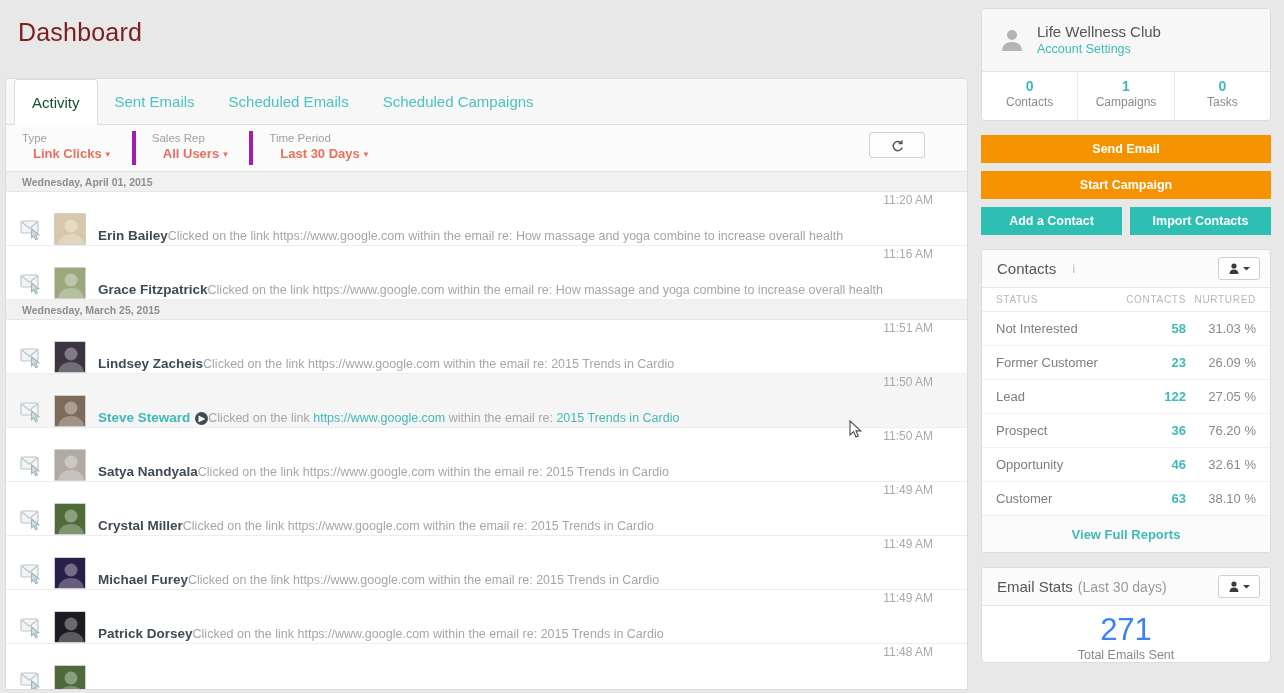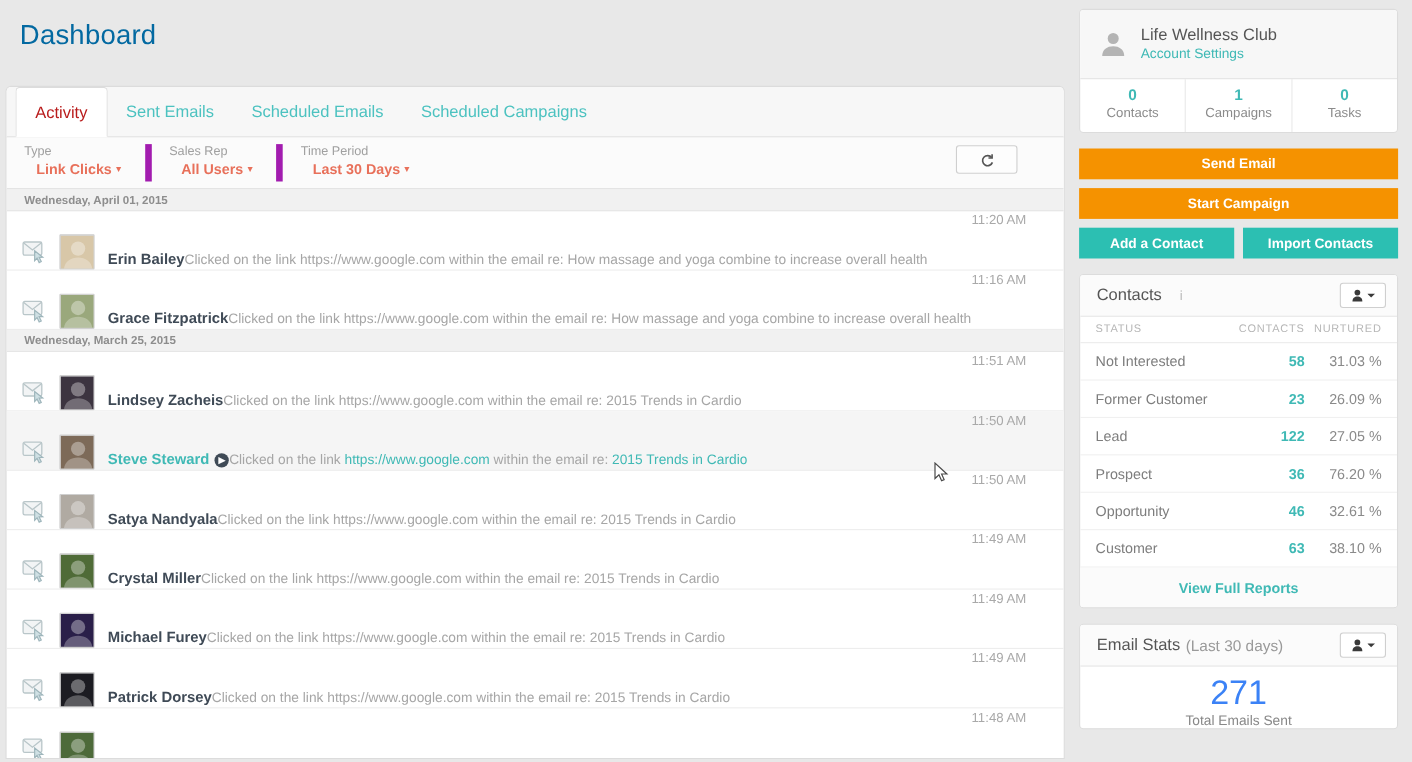"Dashboard" .page-title { color: #0369a1 -> #7f1d1d }
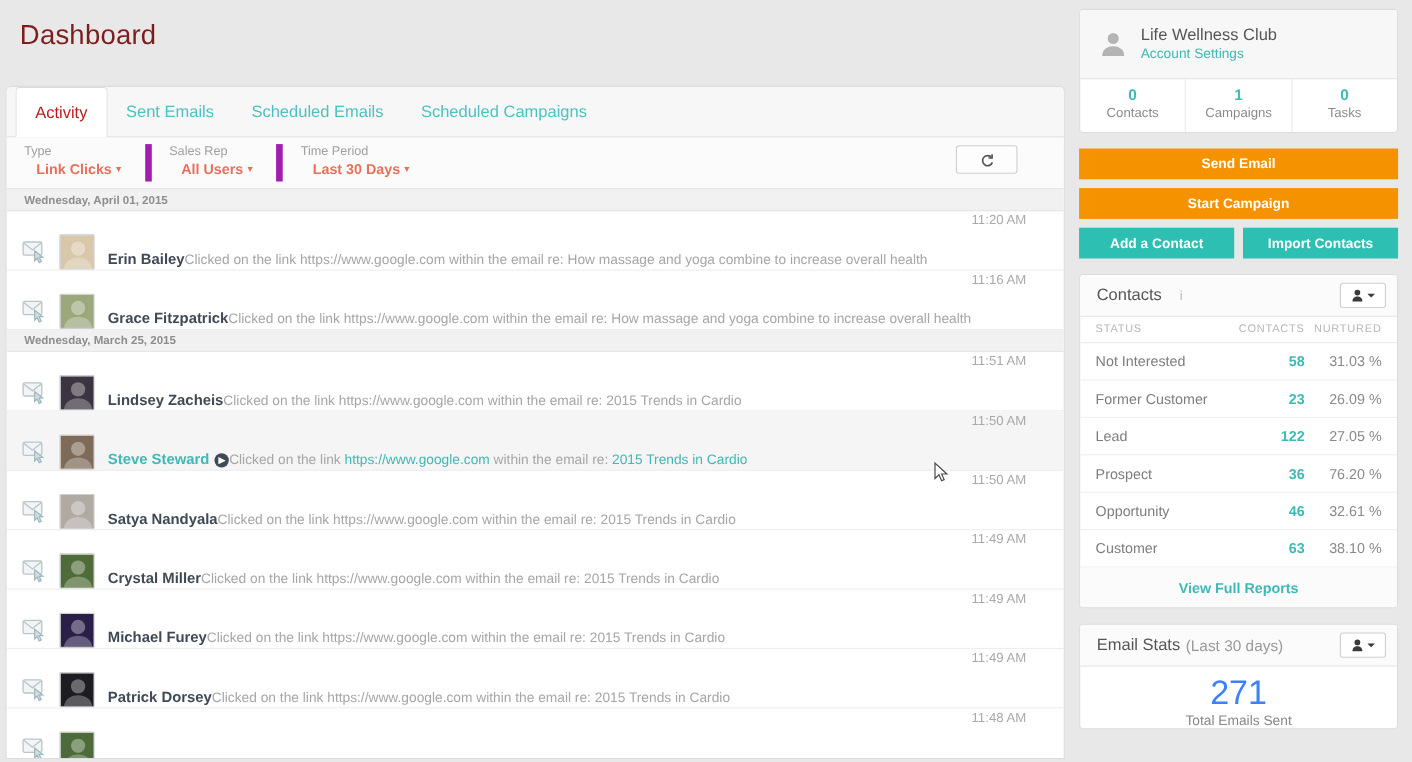"Activity" .tab.active { color: #b91c1c -> #14532d }
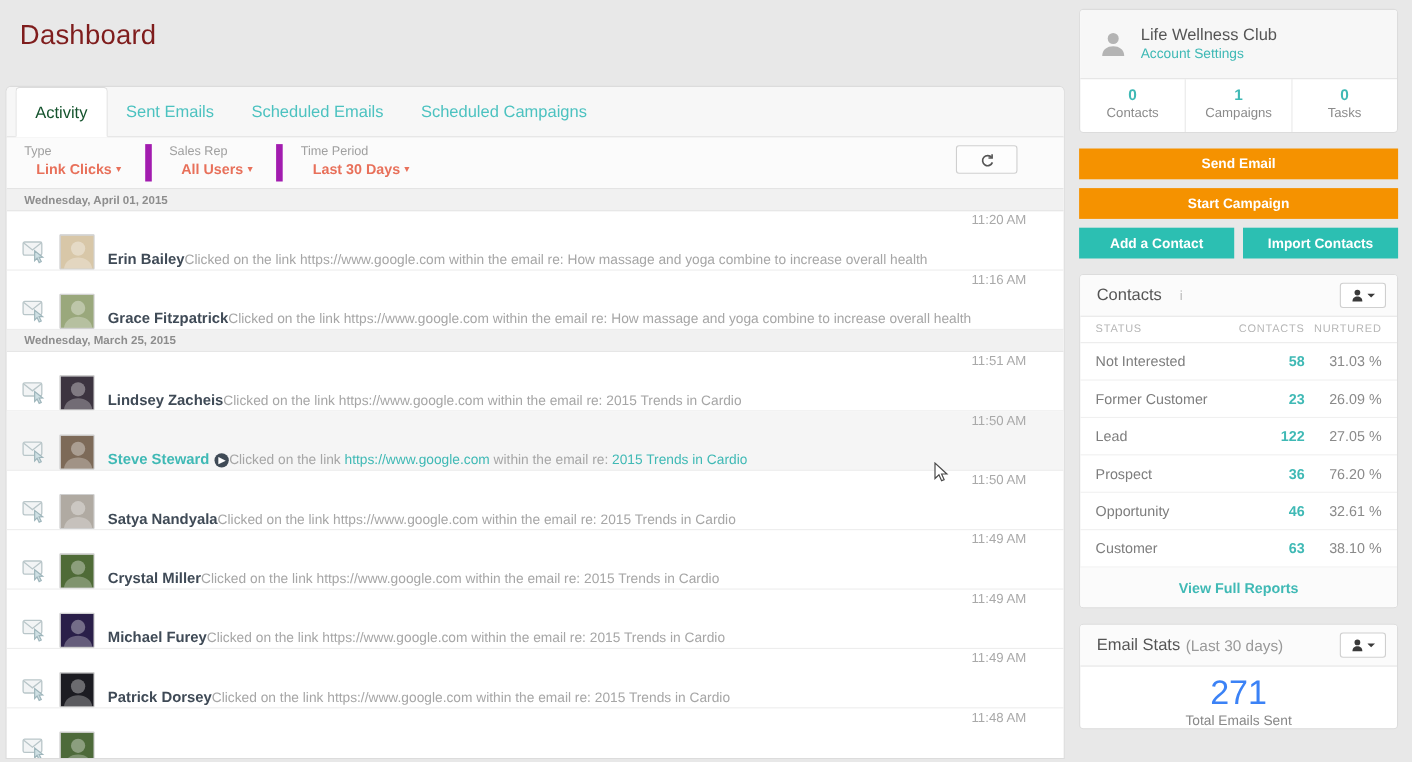"Type" .filter { border-right: 6px solid #a21caf -> 4px solid #a21caf }
